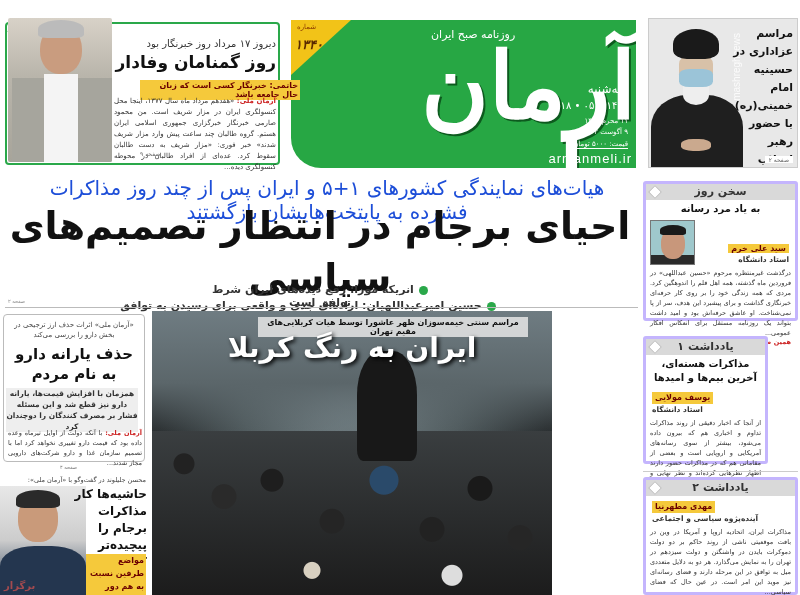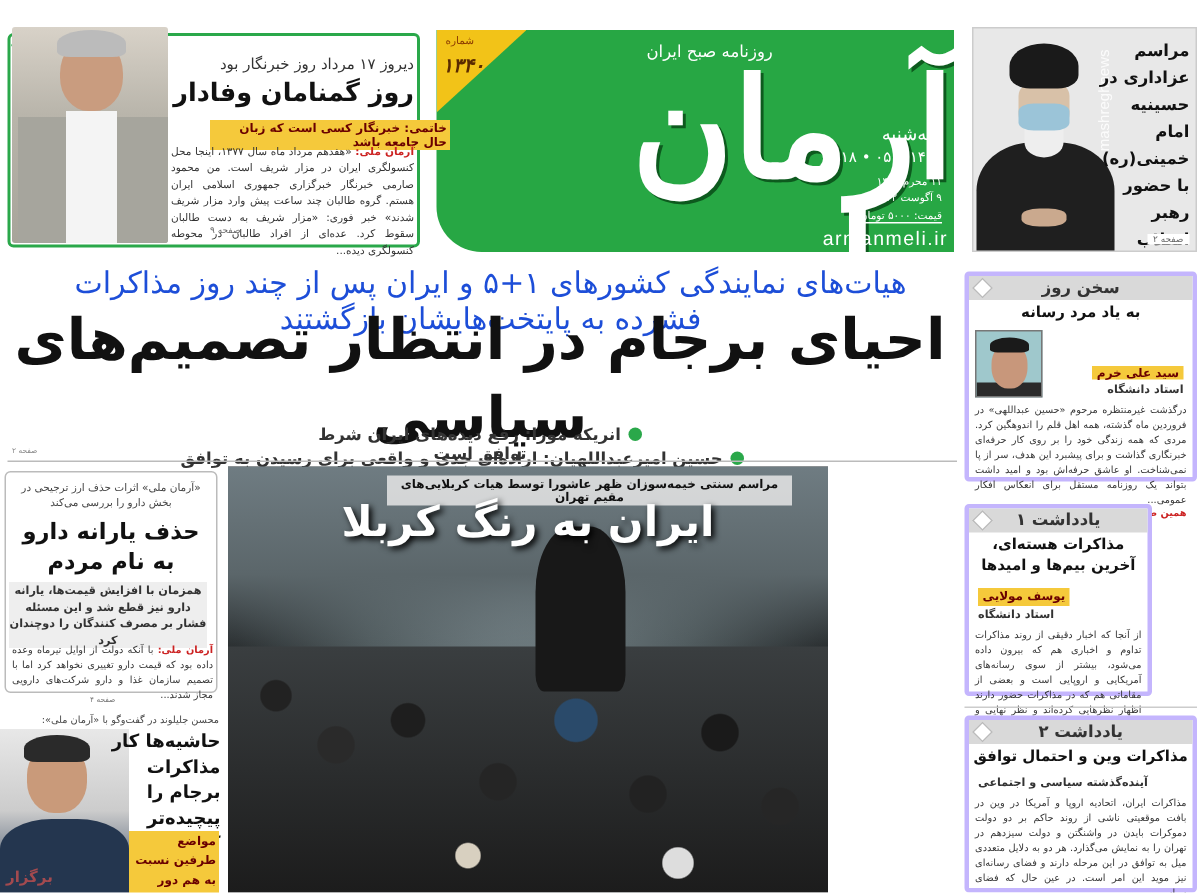"مهدی مطهرنیا" div { html: none -> <div><span>مهدی مطهرنیا</span></div> }
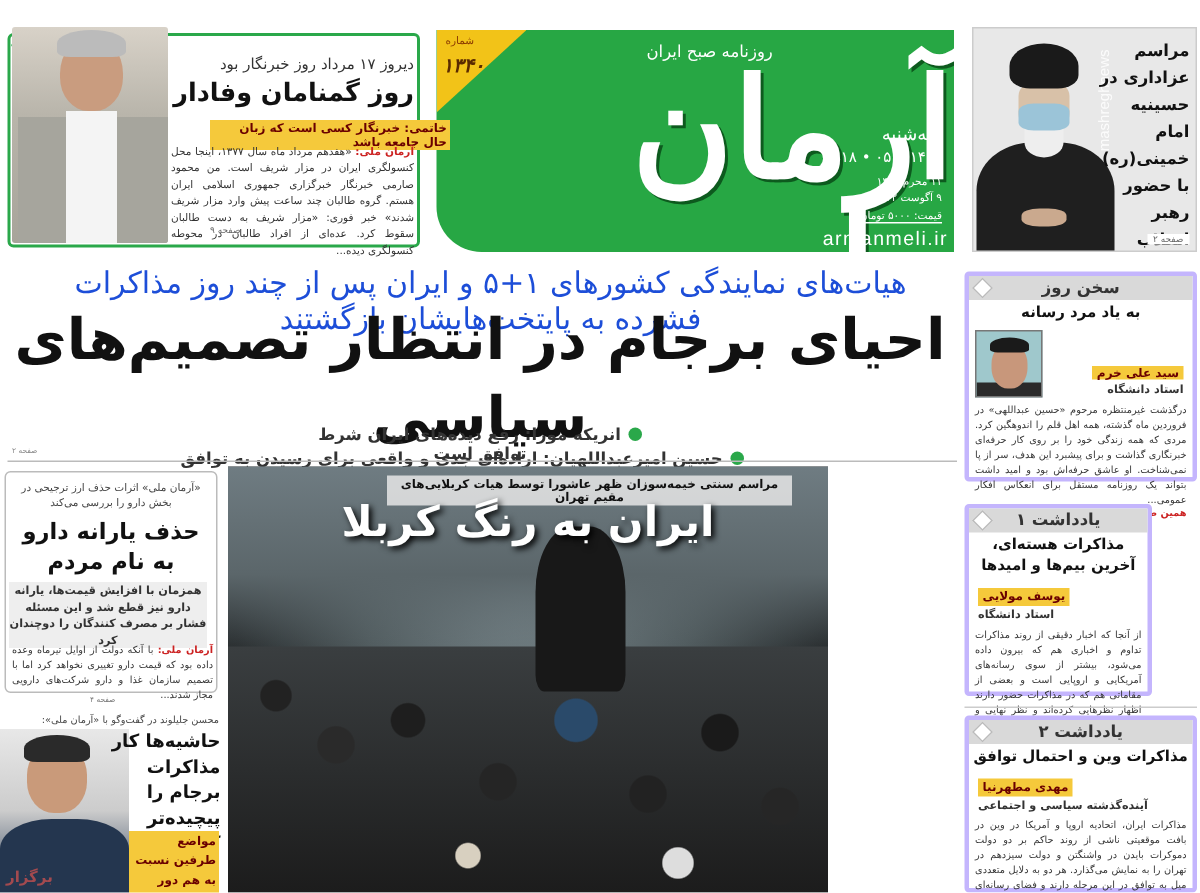"مذاکرات وین و احتمال توافق" div.rc-title { html: <div>مذاکرات وین و احتمال توافق</div> -> none }
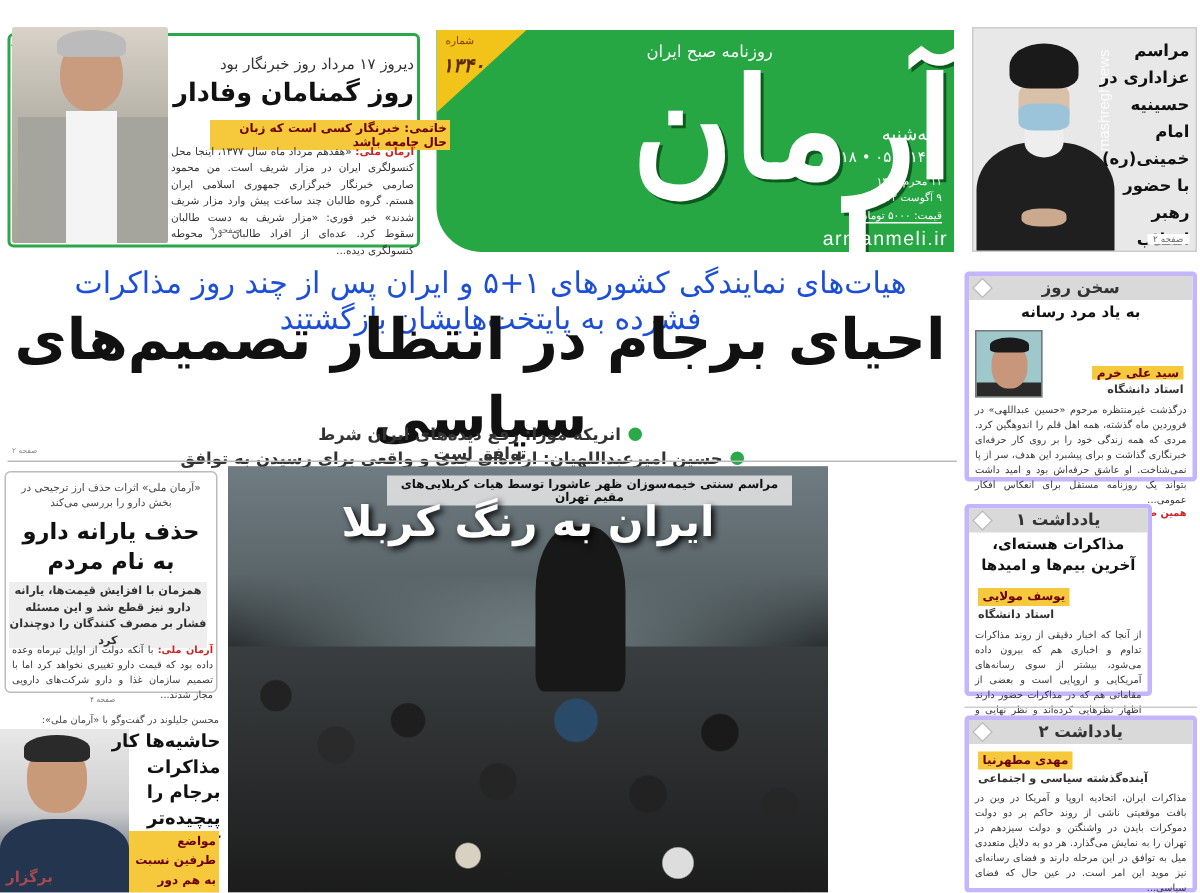"آینده‌گذشته سیاسی و اجتماعی" div.rc-role { text: گذشته -> پژوه }
